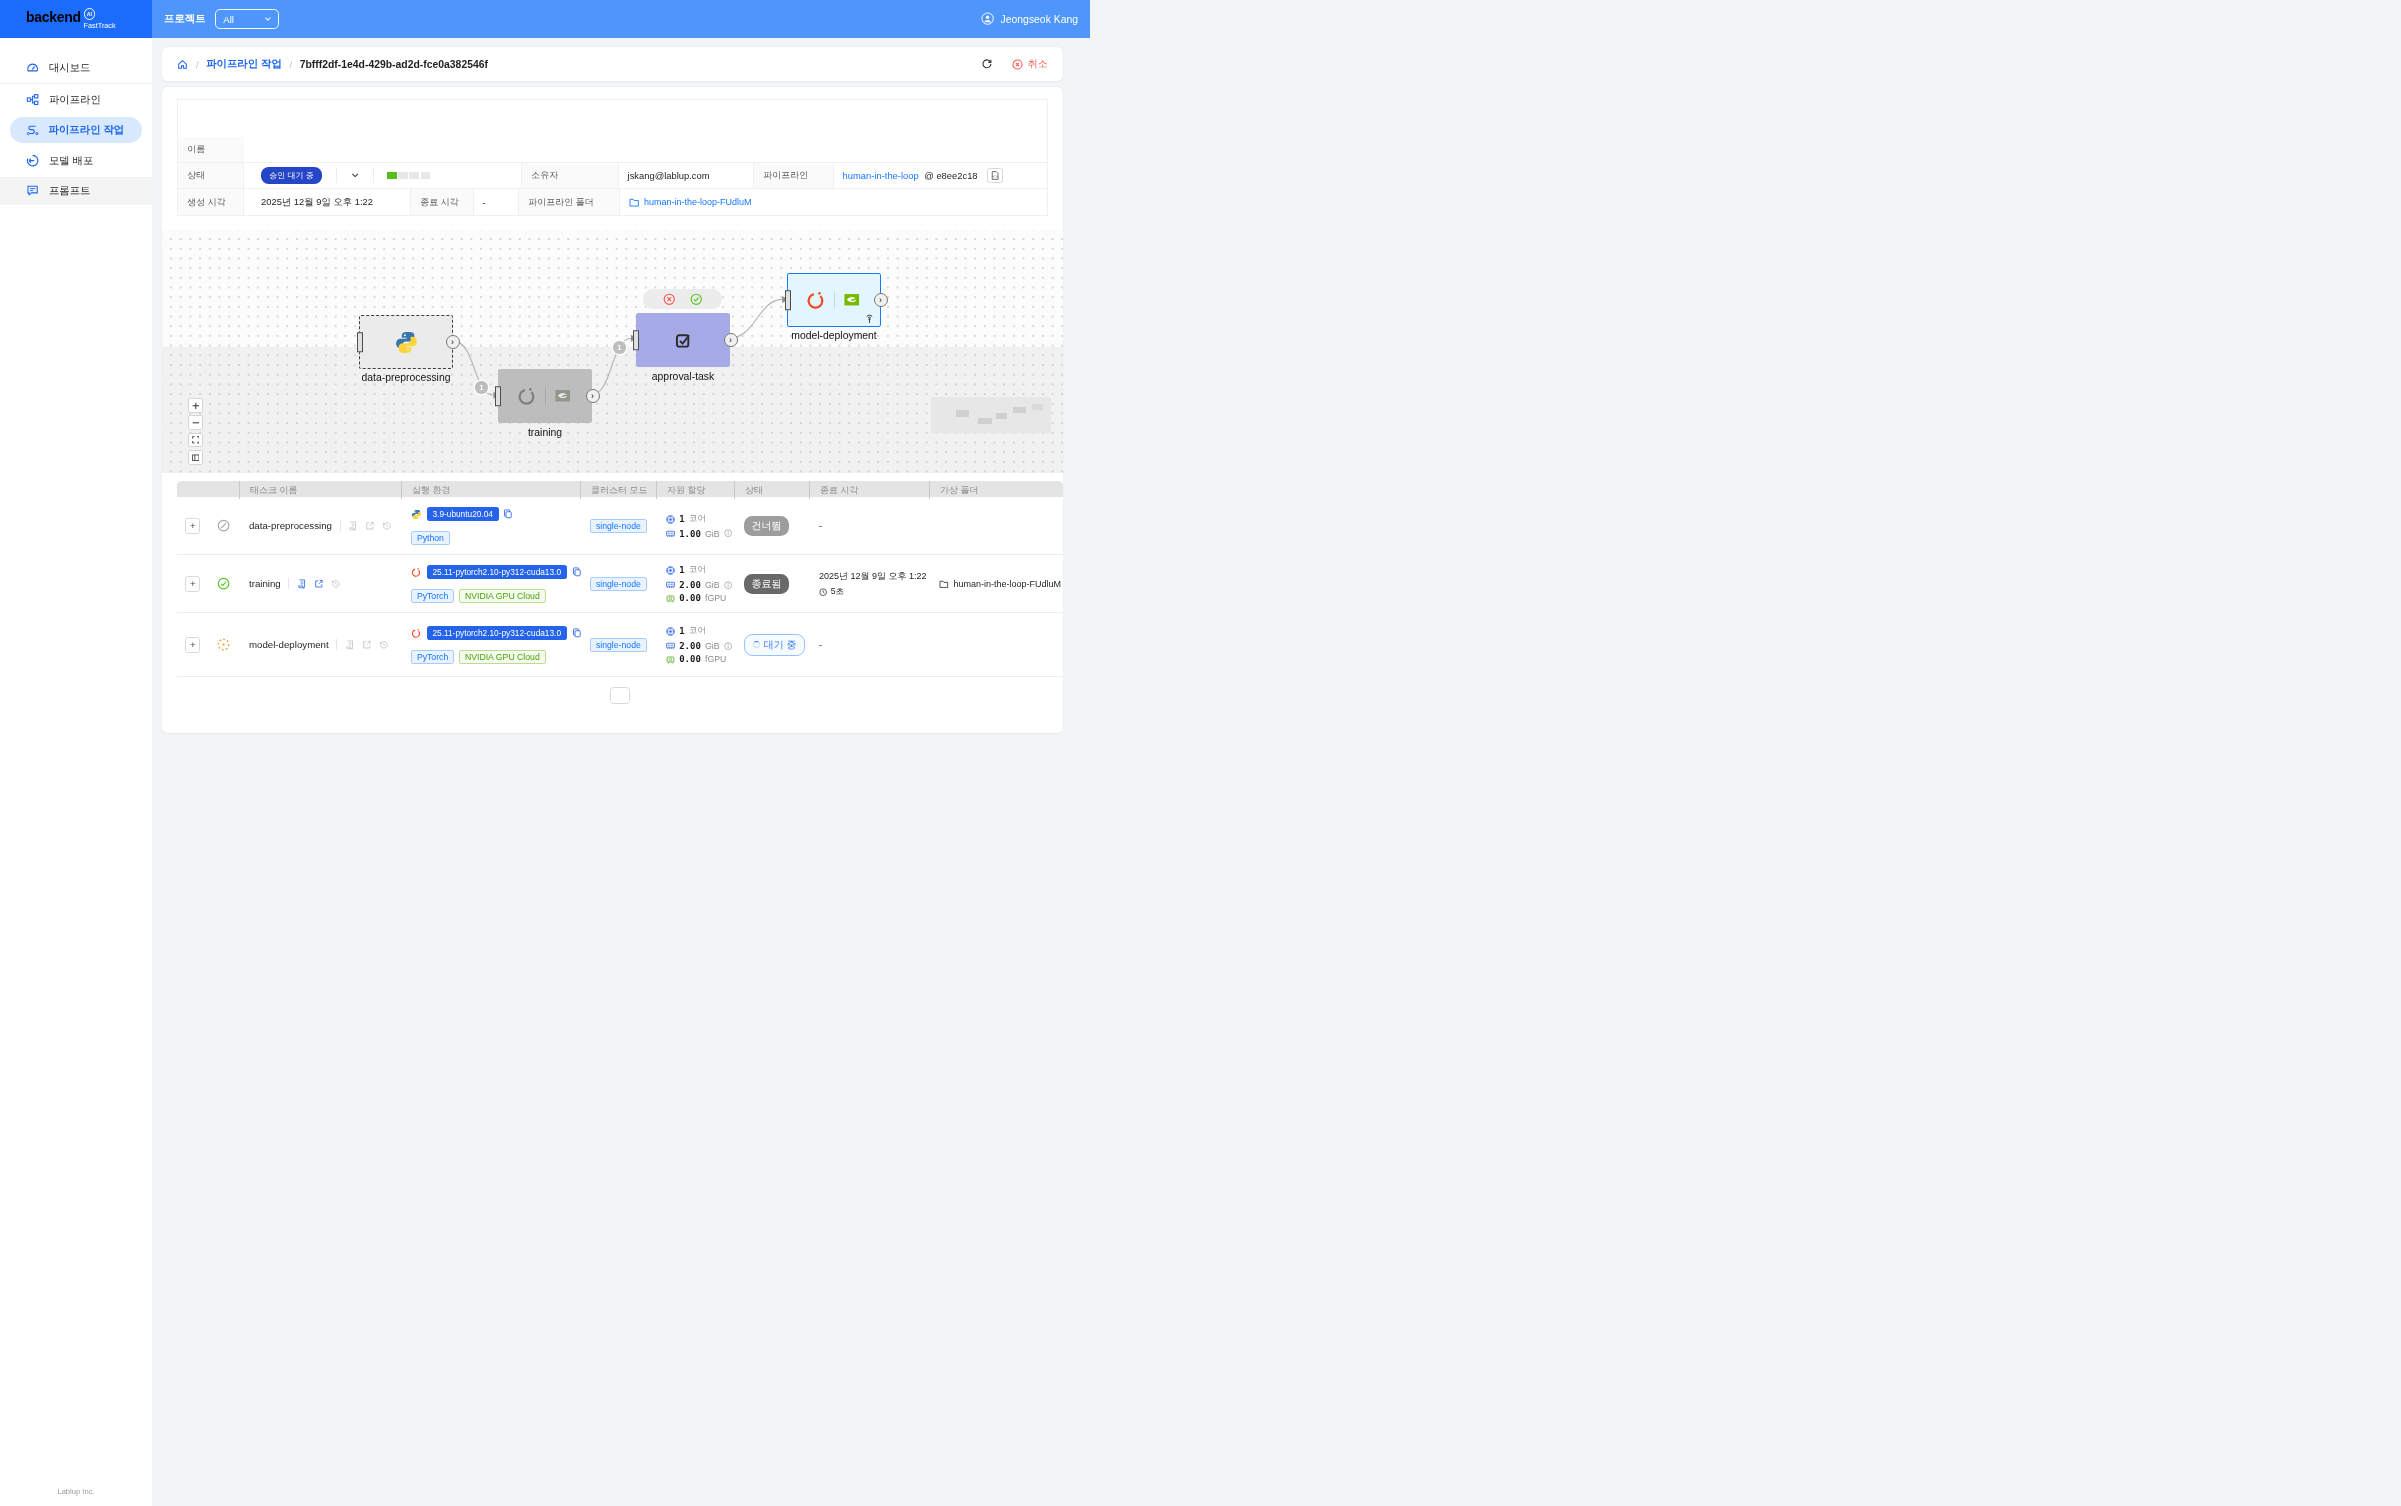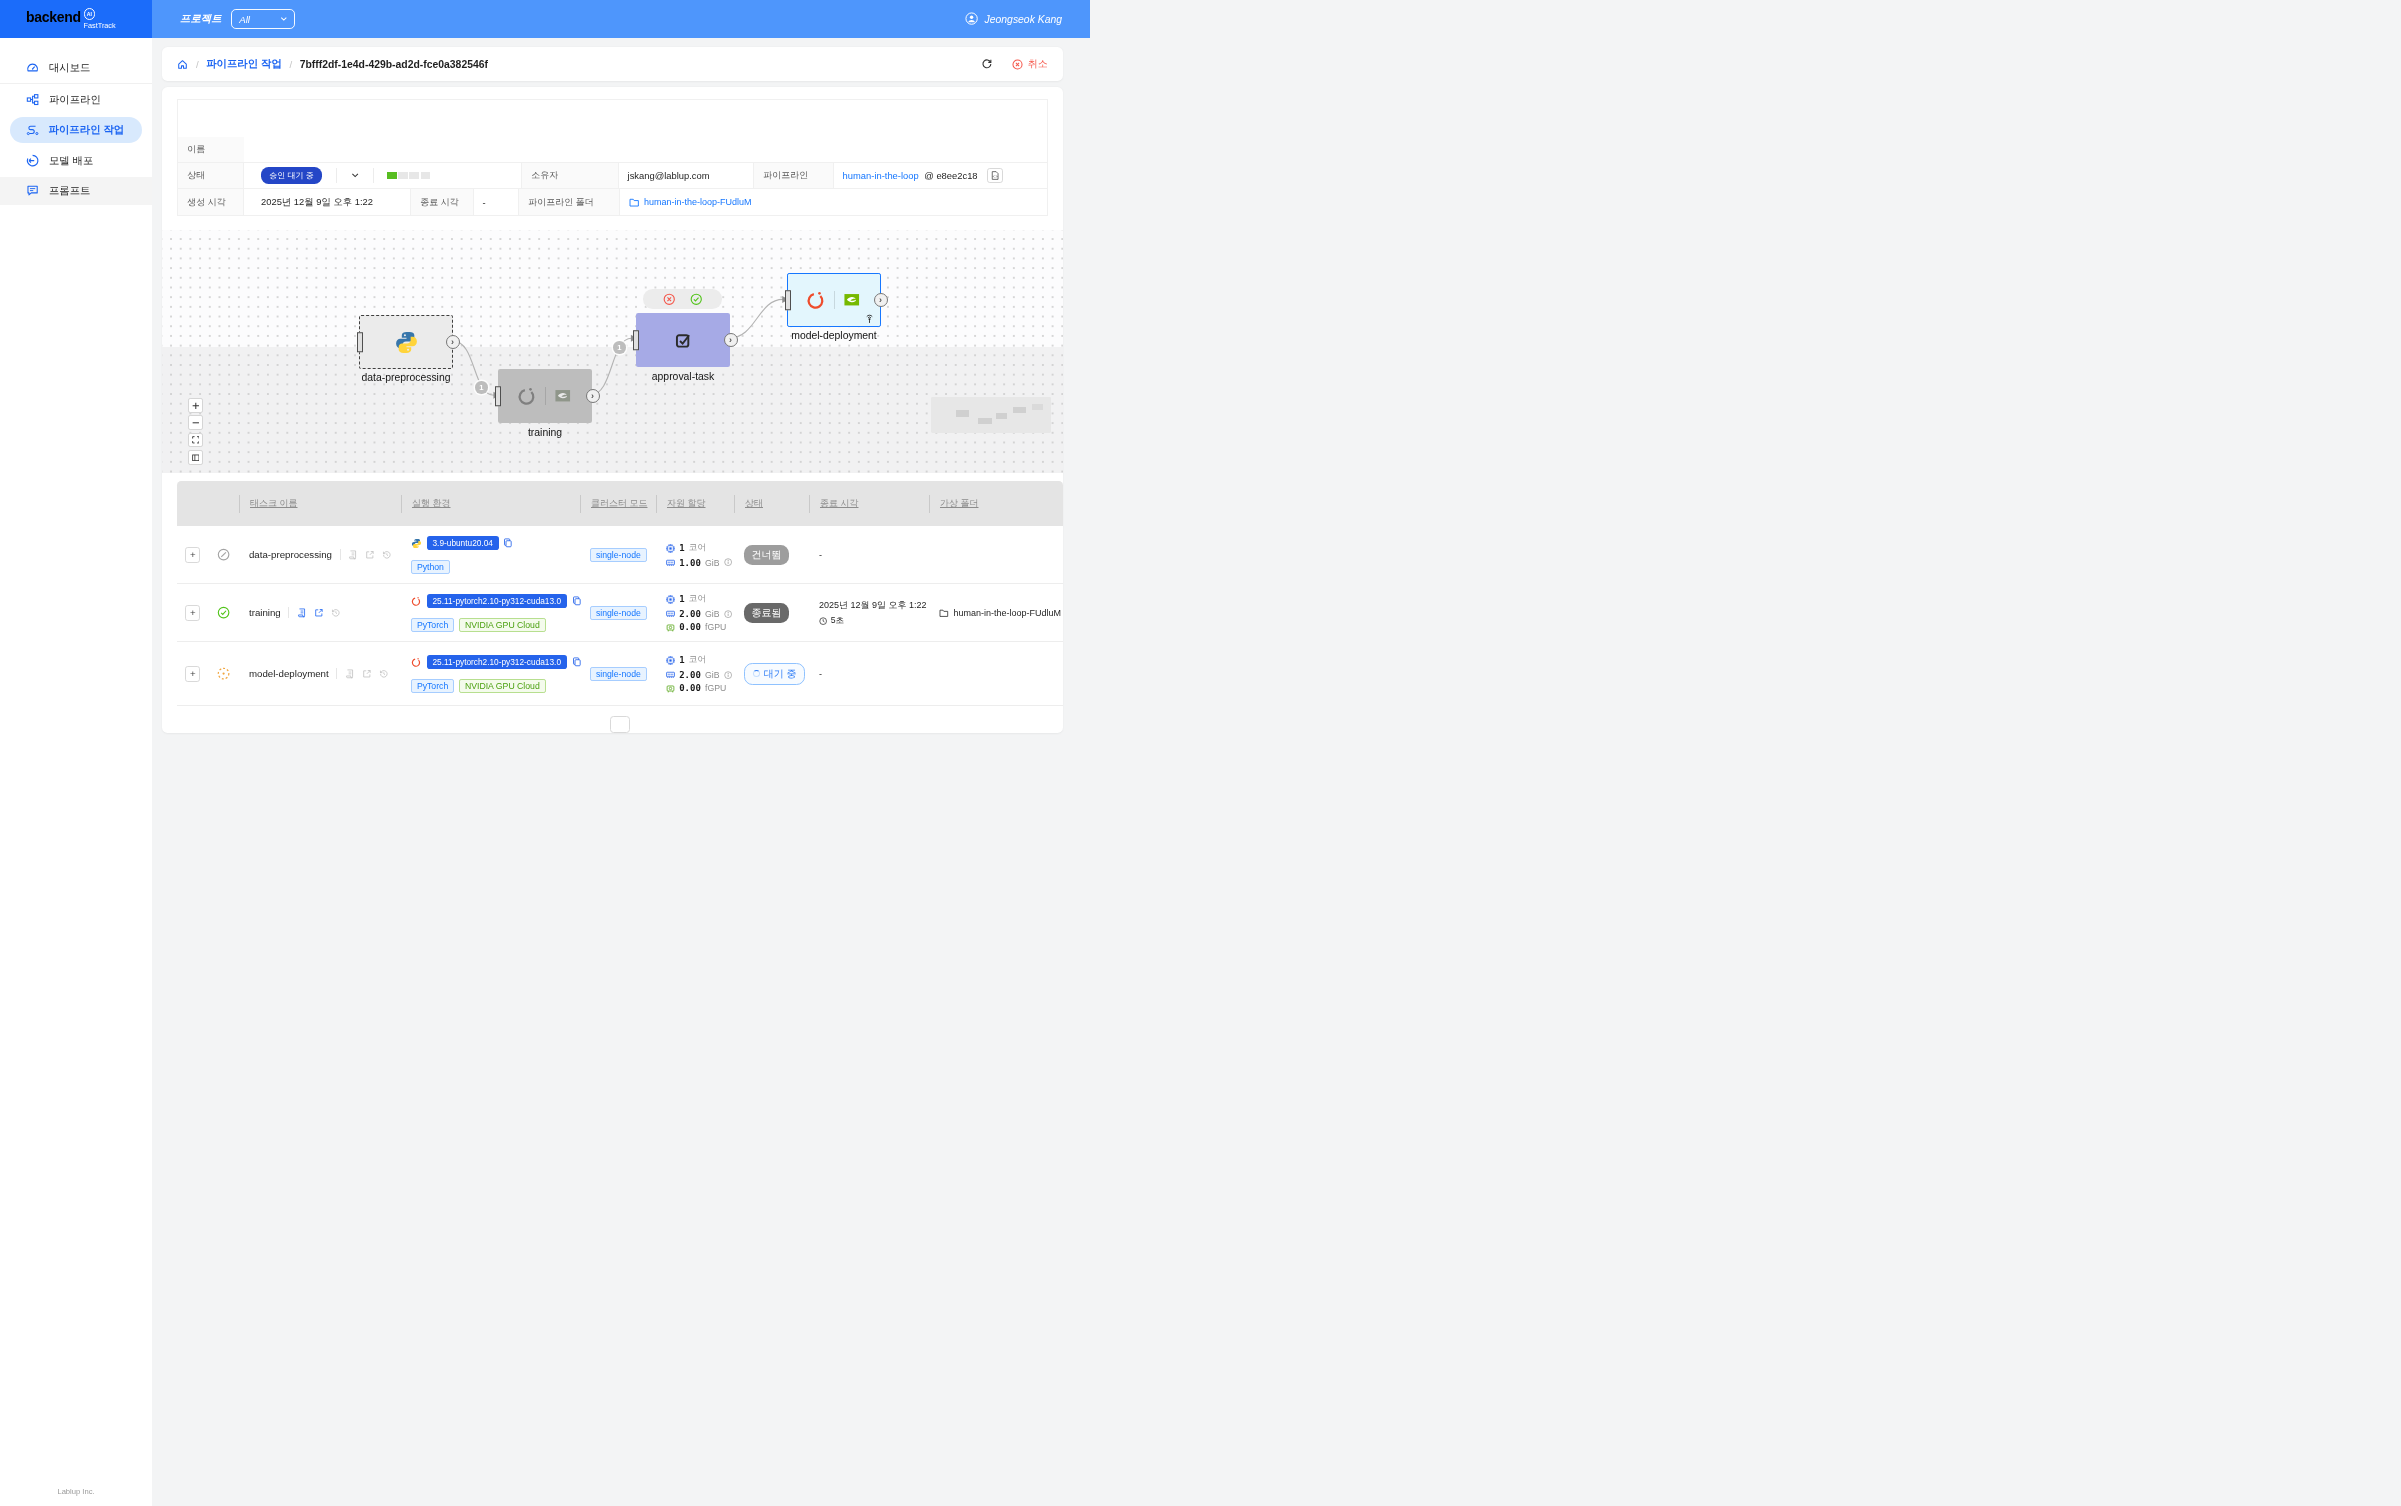"프로젝트" .topbar-right { font-style: italic -> none; padding: 0 28px -> 0 12px }
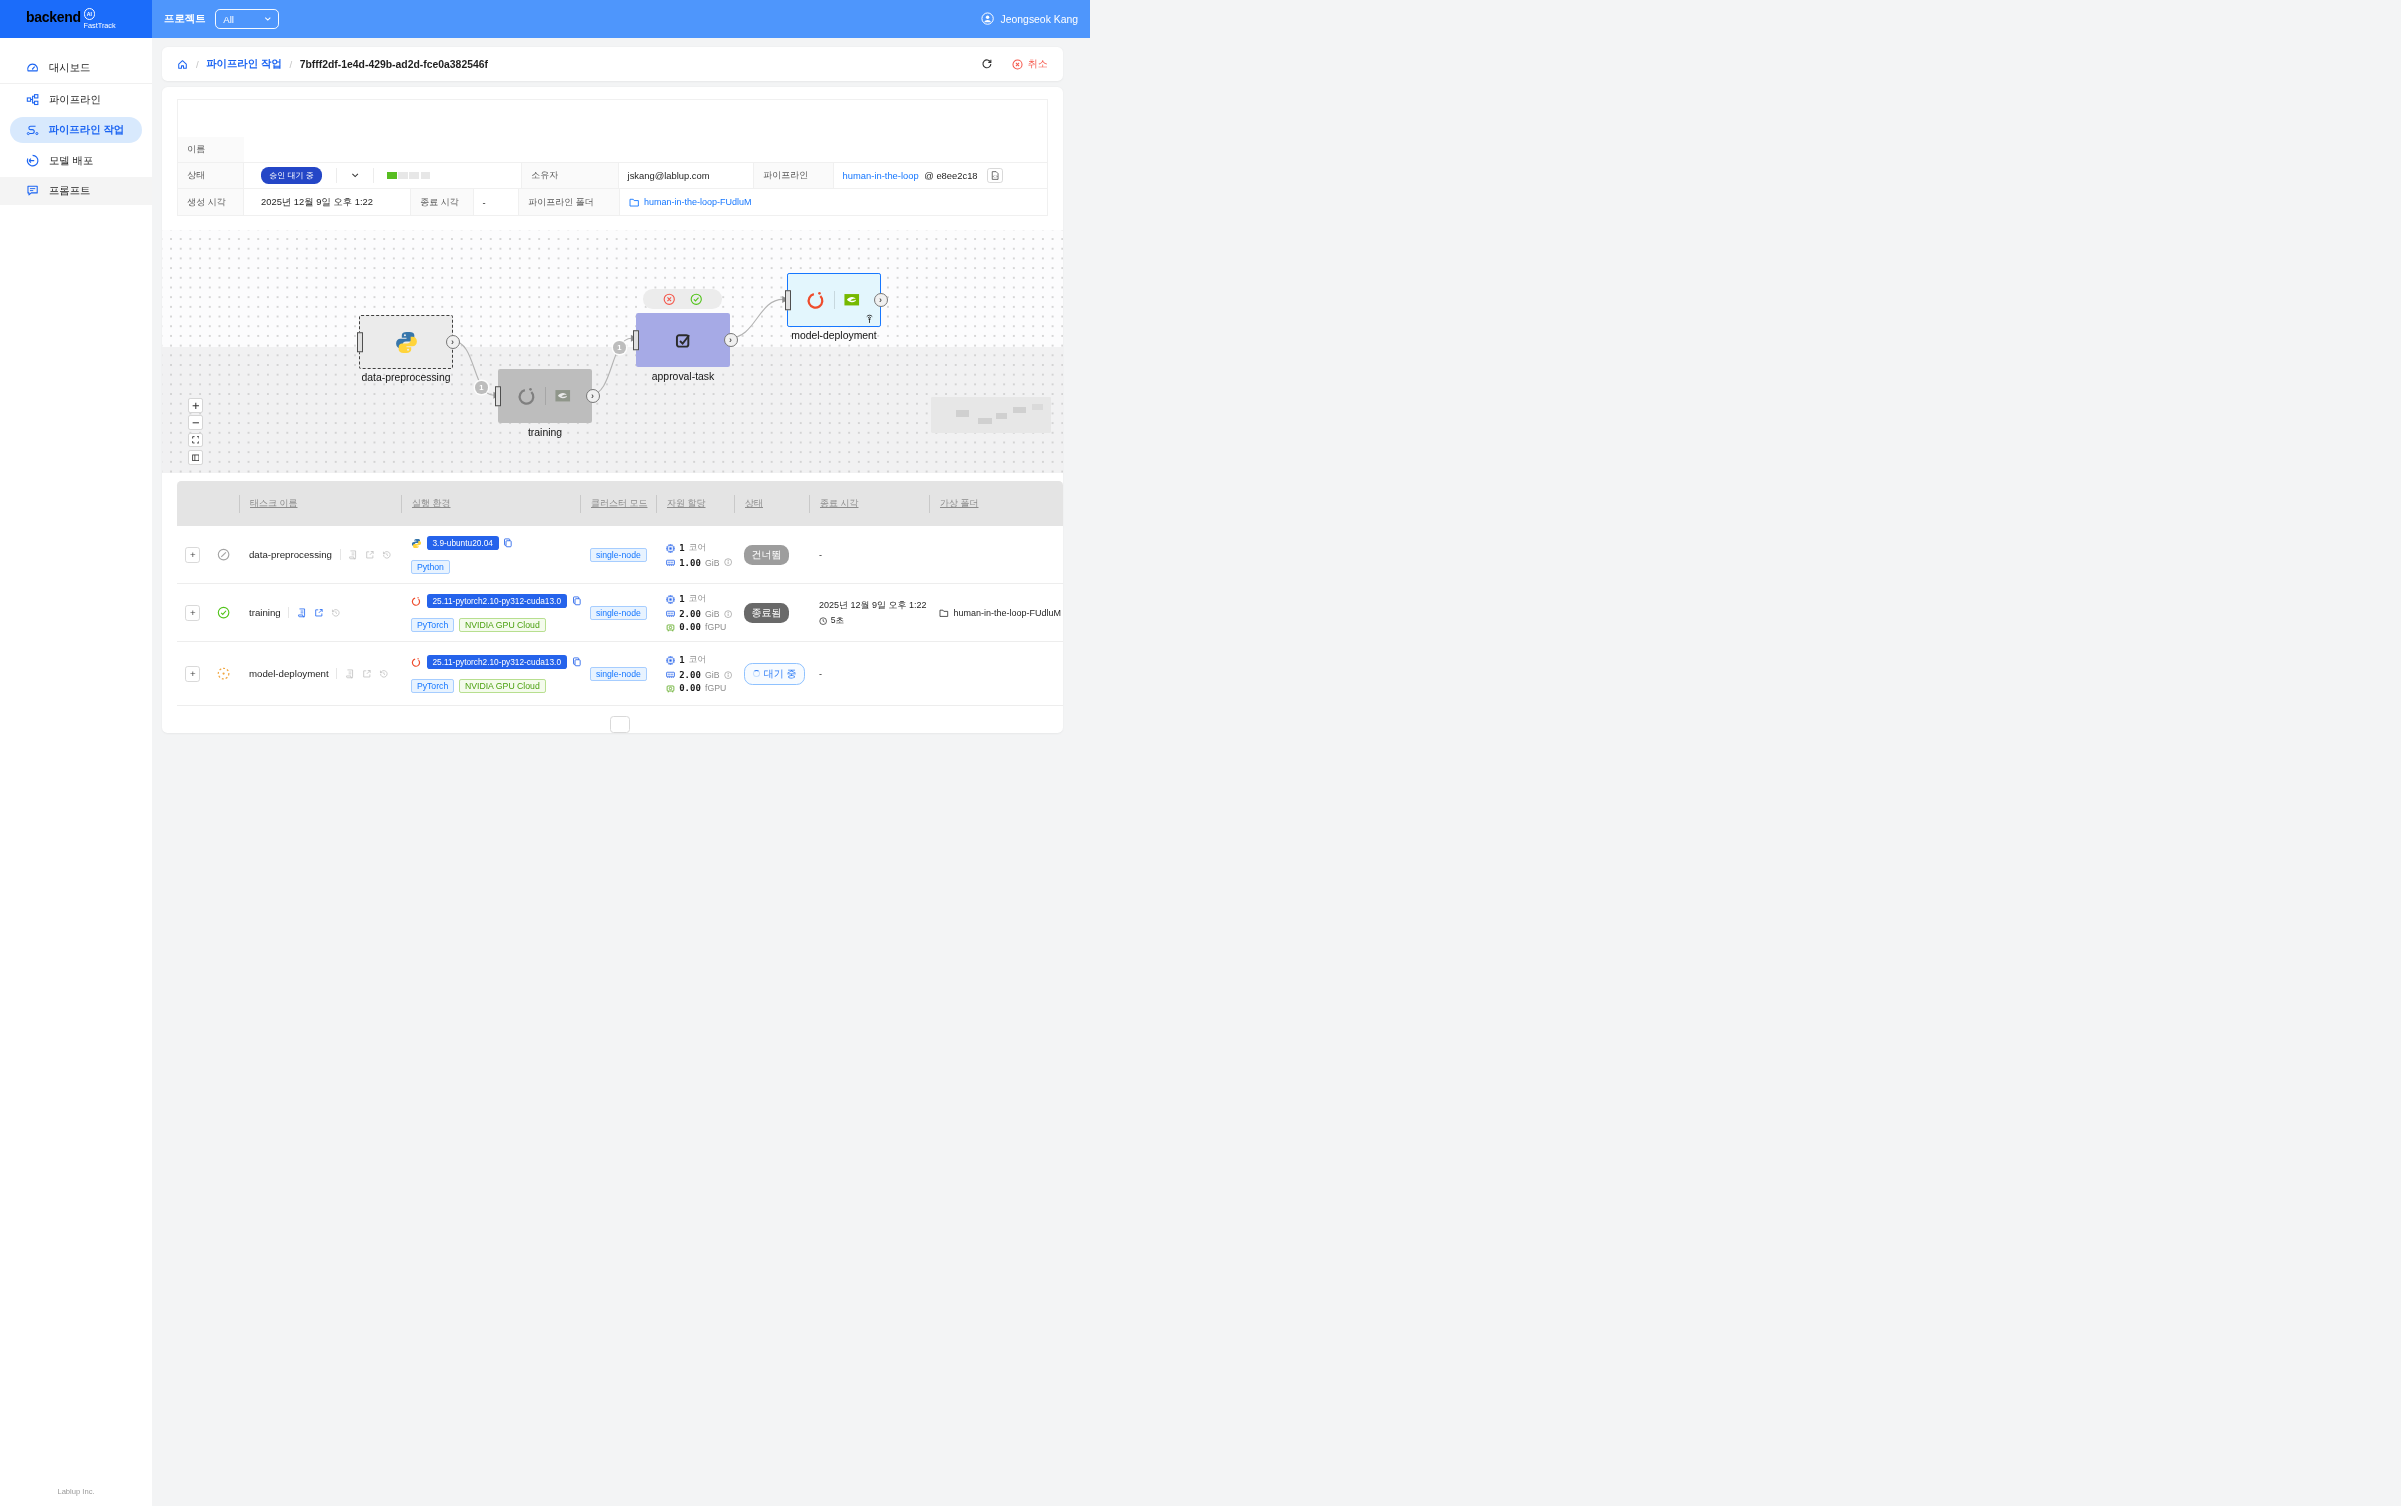"태스크 이름" .tbl-header { height: 45px -> 16px; text-decoration: underline -> none }
